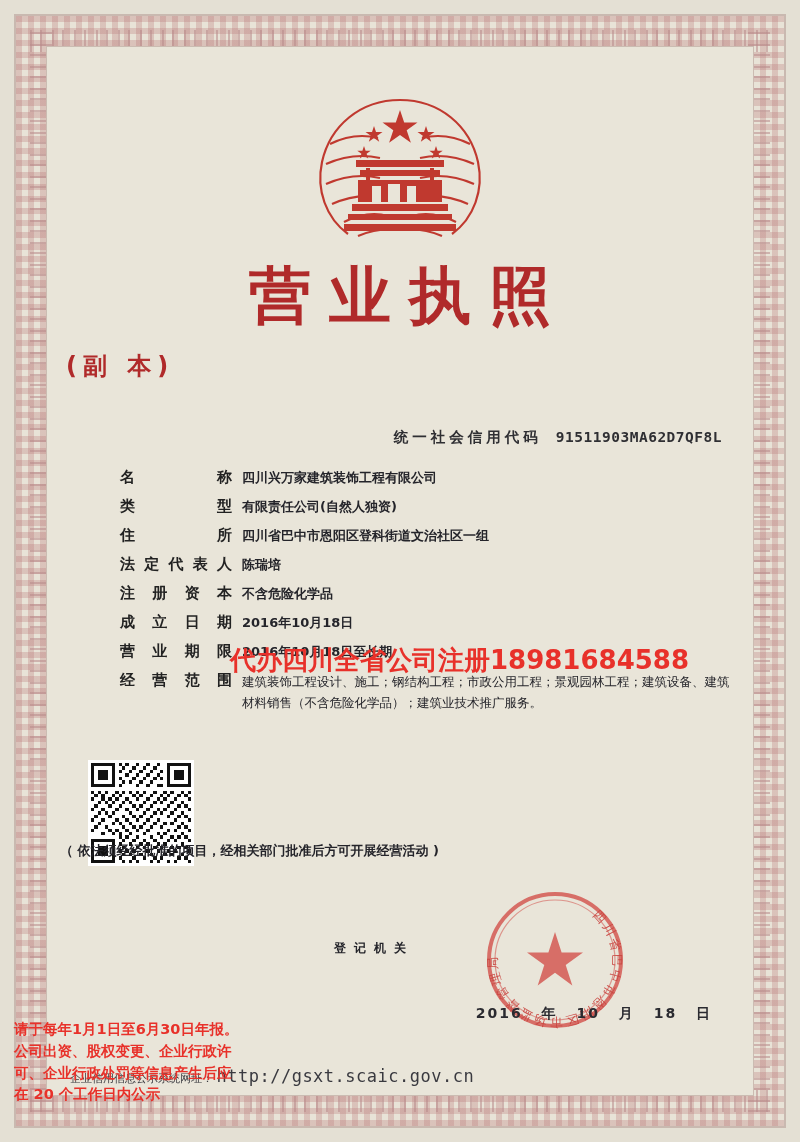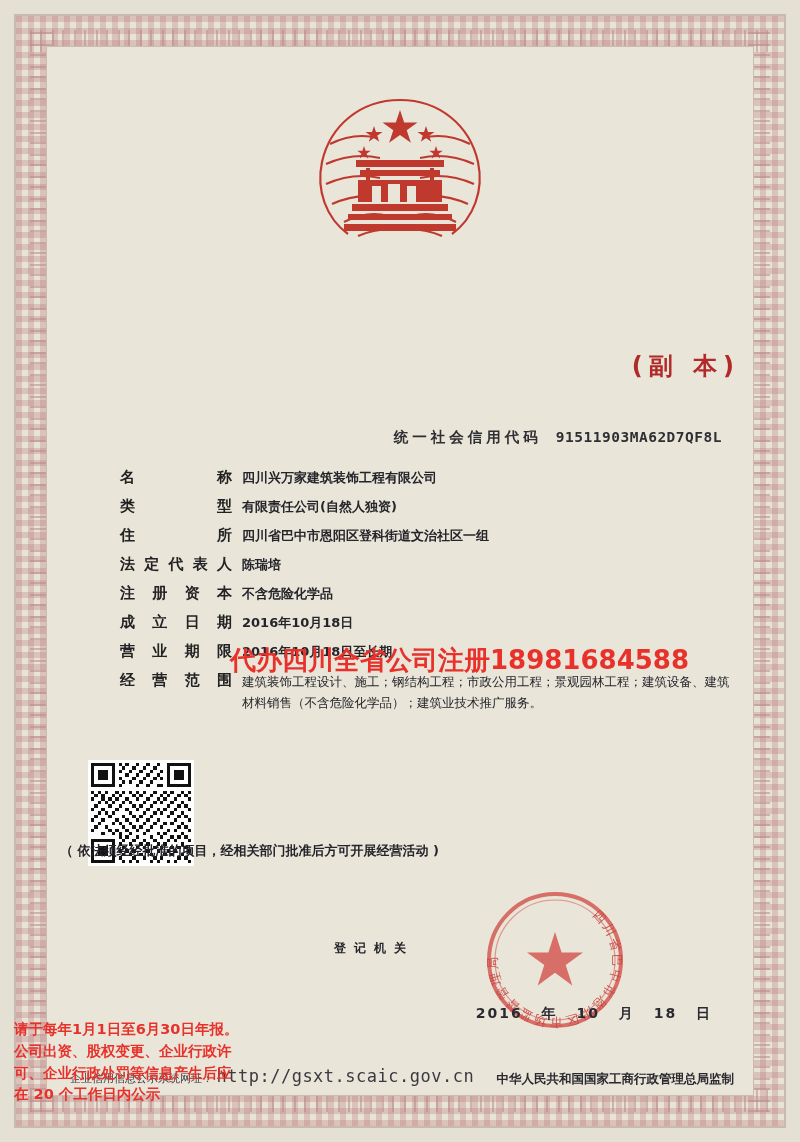"营业执照" div.title { html: none -> <div>营业执照</div> }
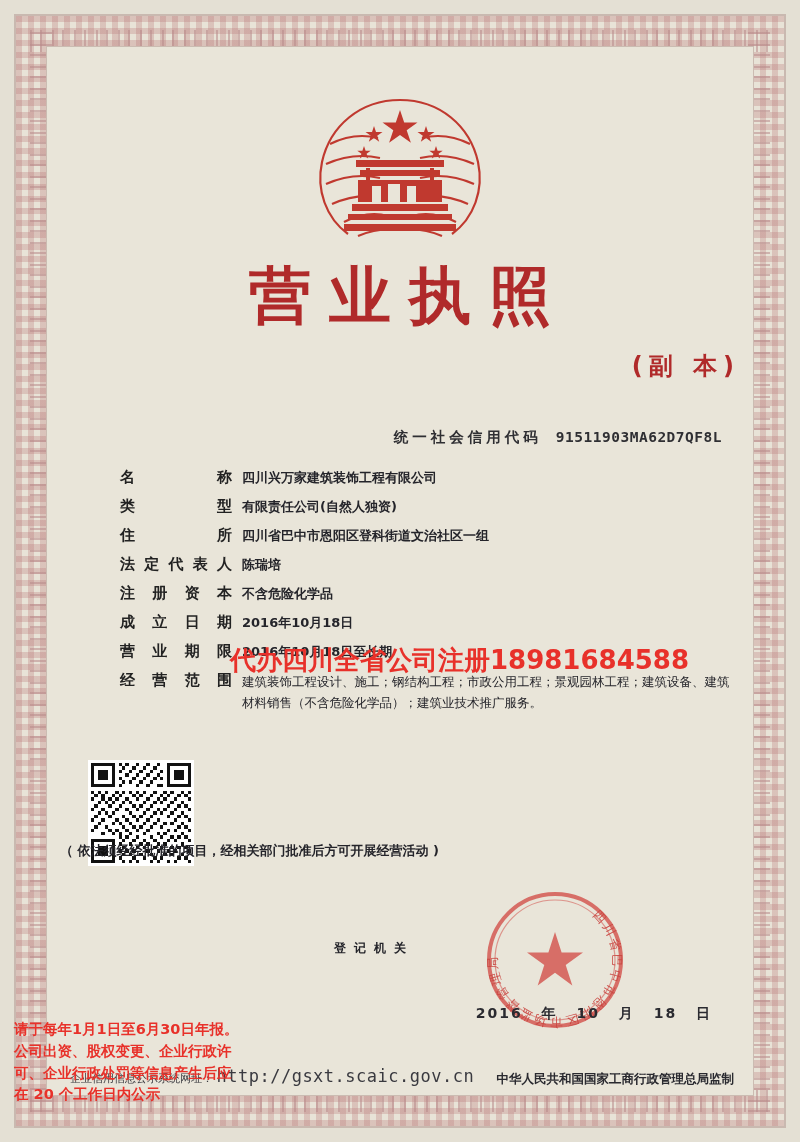"(副 本)" .subtitle { right: 0 -> 9px; text-align: right -> left }
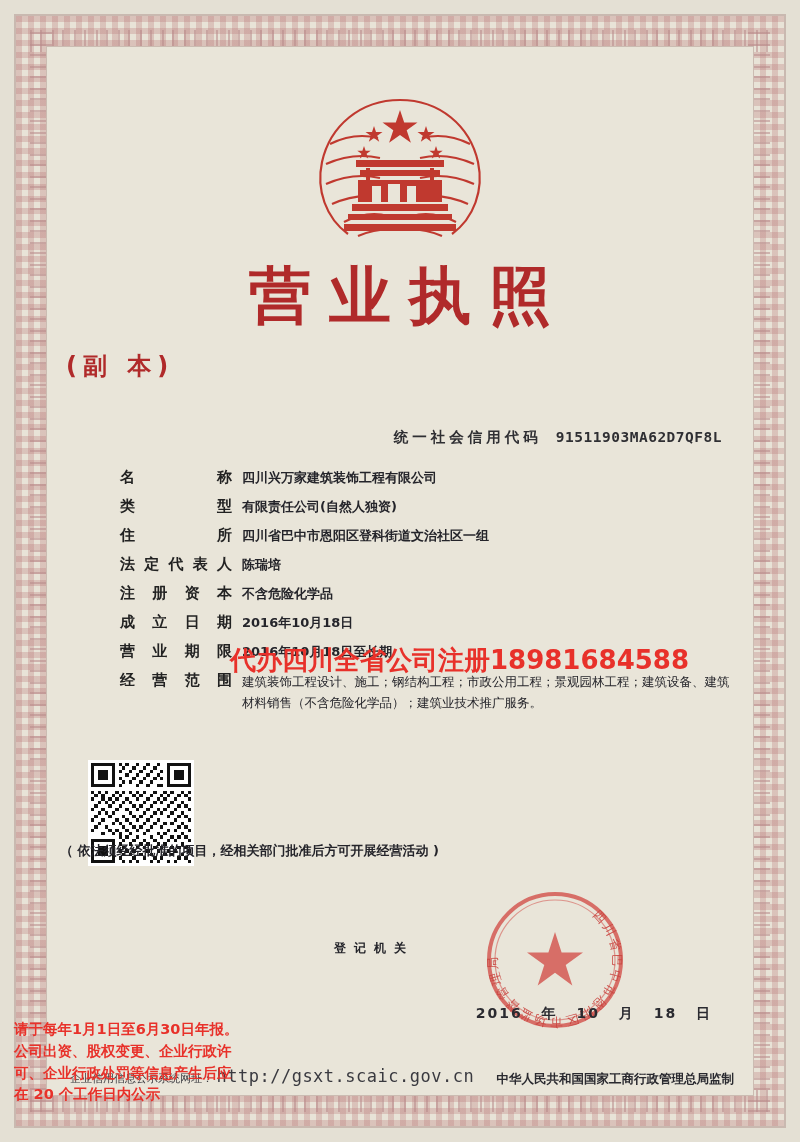"中华人民共和国国家工商行政管理总局监制" div.footer-right { html: <div>中华人民共和国国家工商行政管理总局监制</div> -> none }
